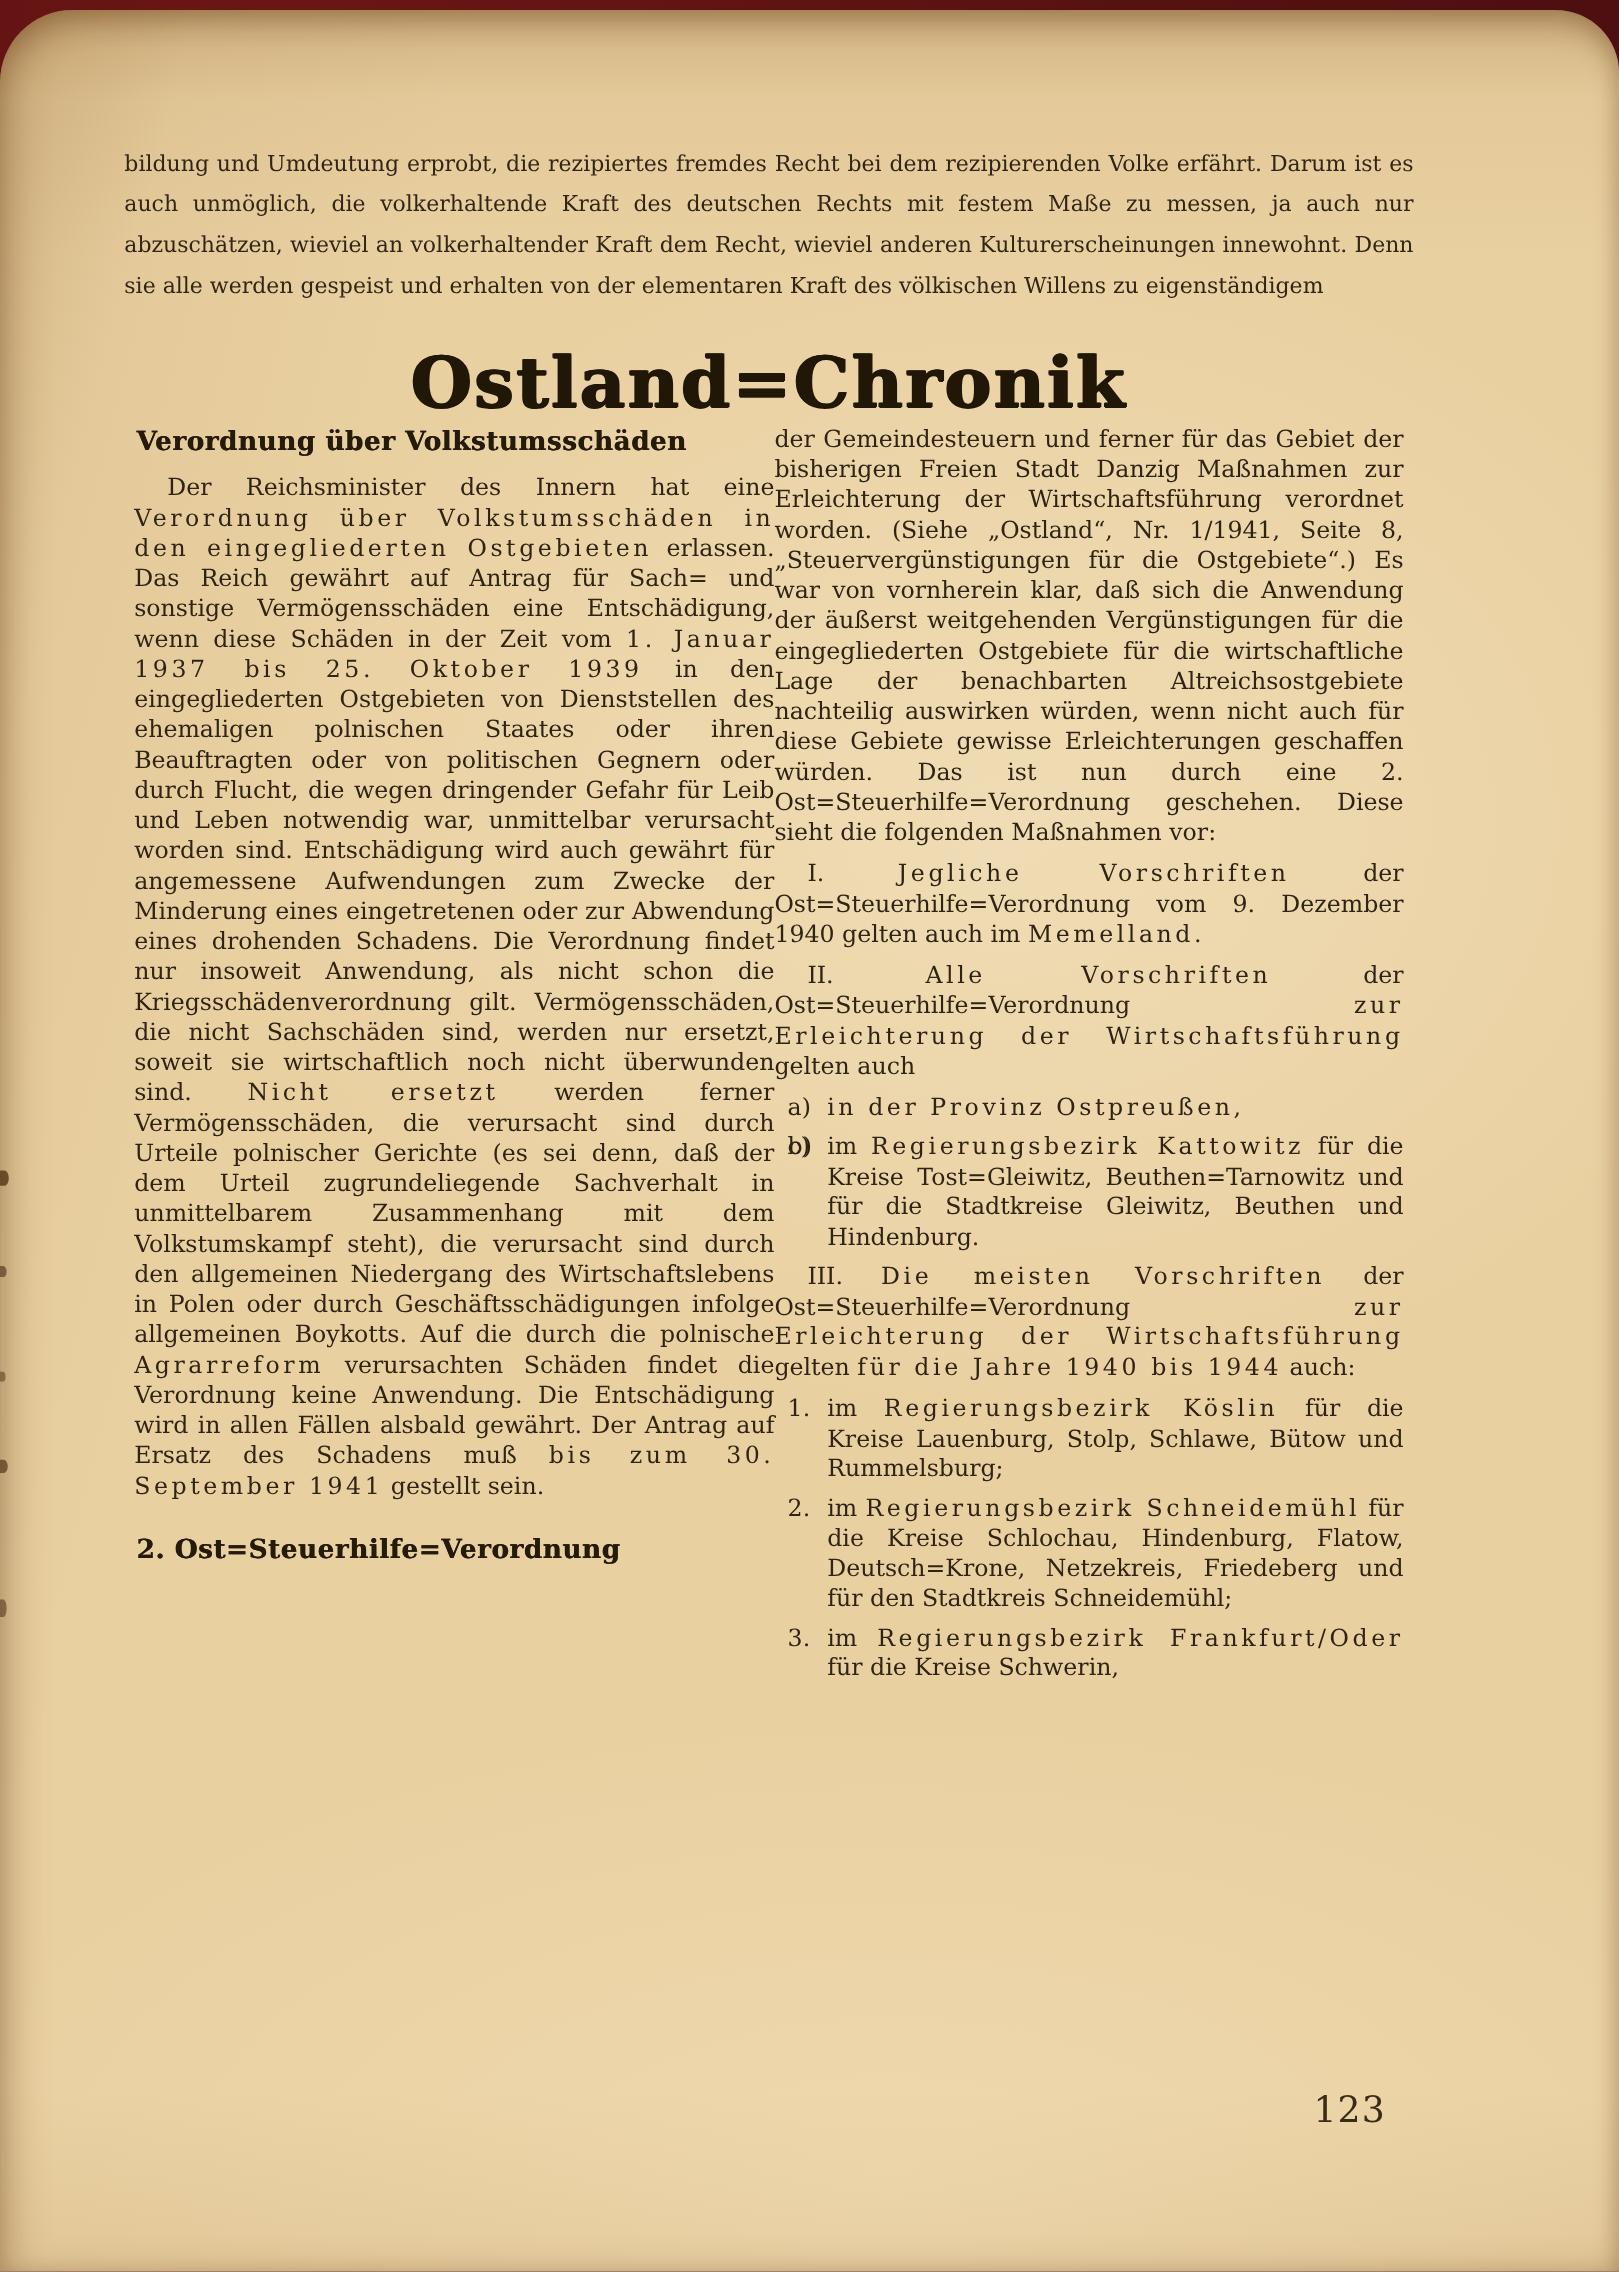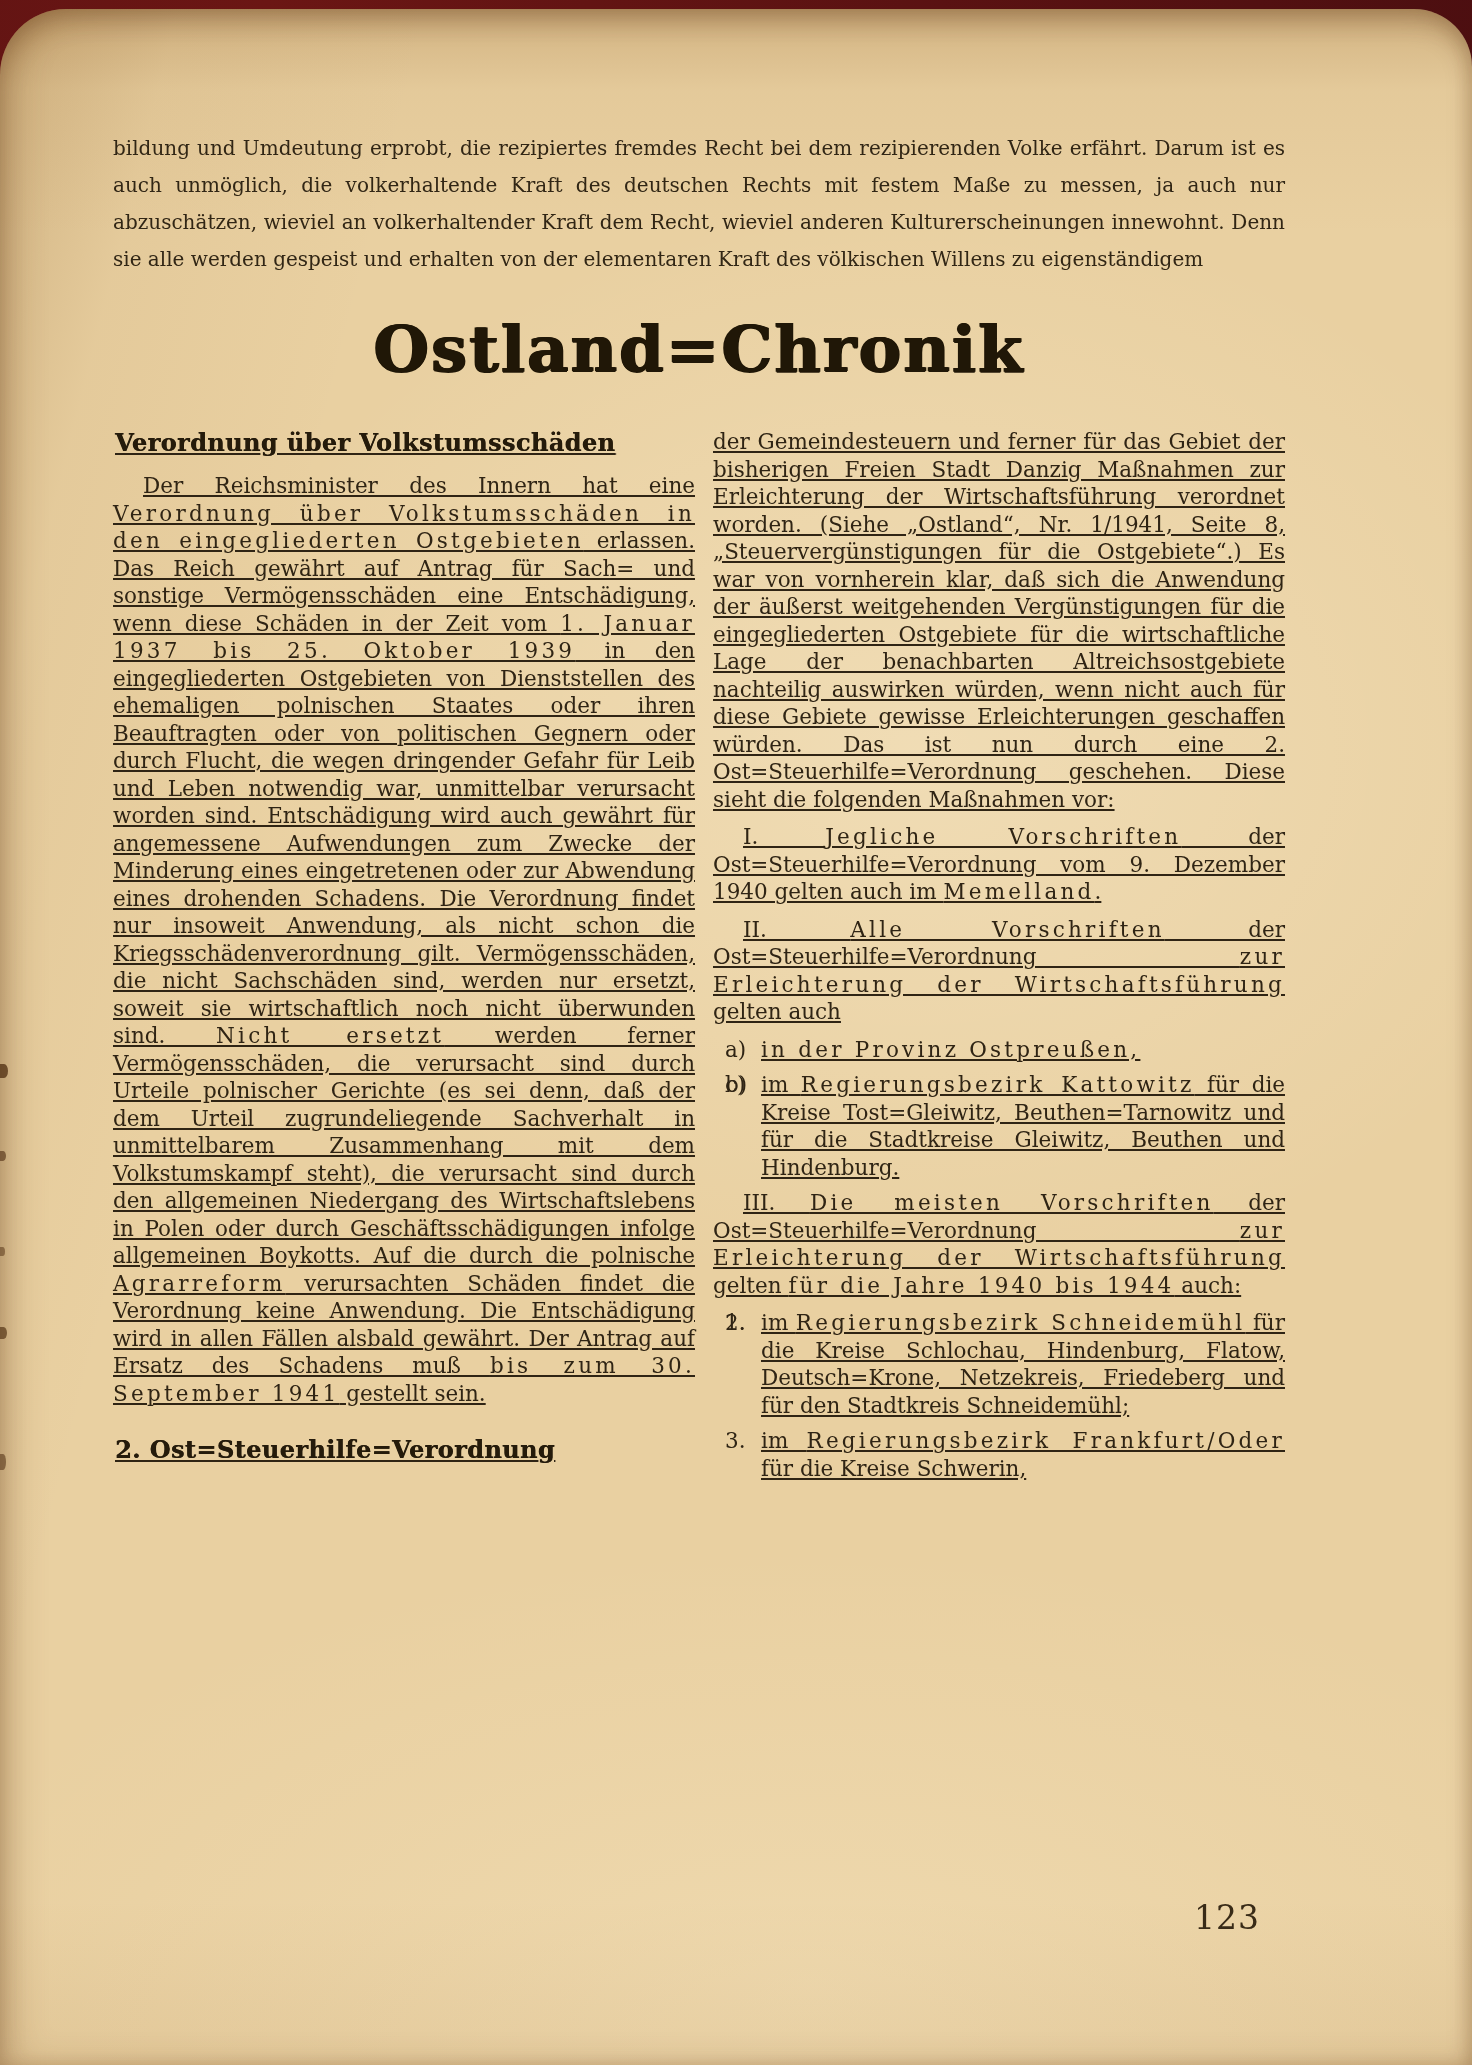"Verordnung über Volkstumsschäden" .columns { justify-content: space-between -> center; margin-top: 42px -> none; text-decoration: underline -> none }
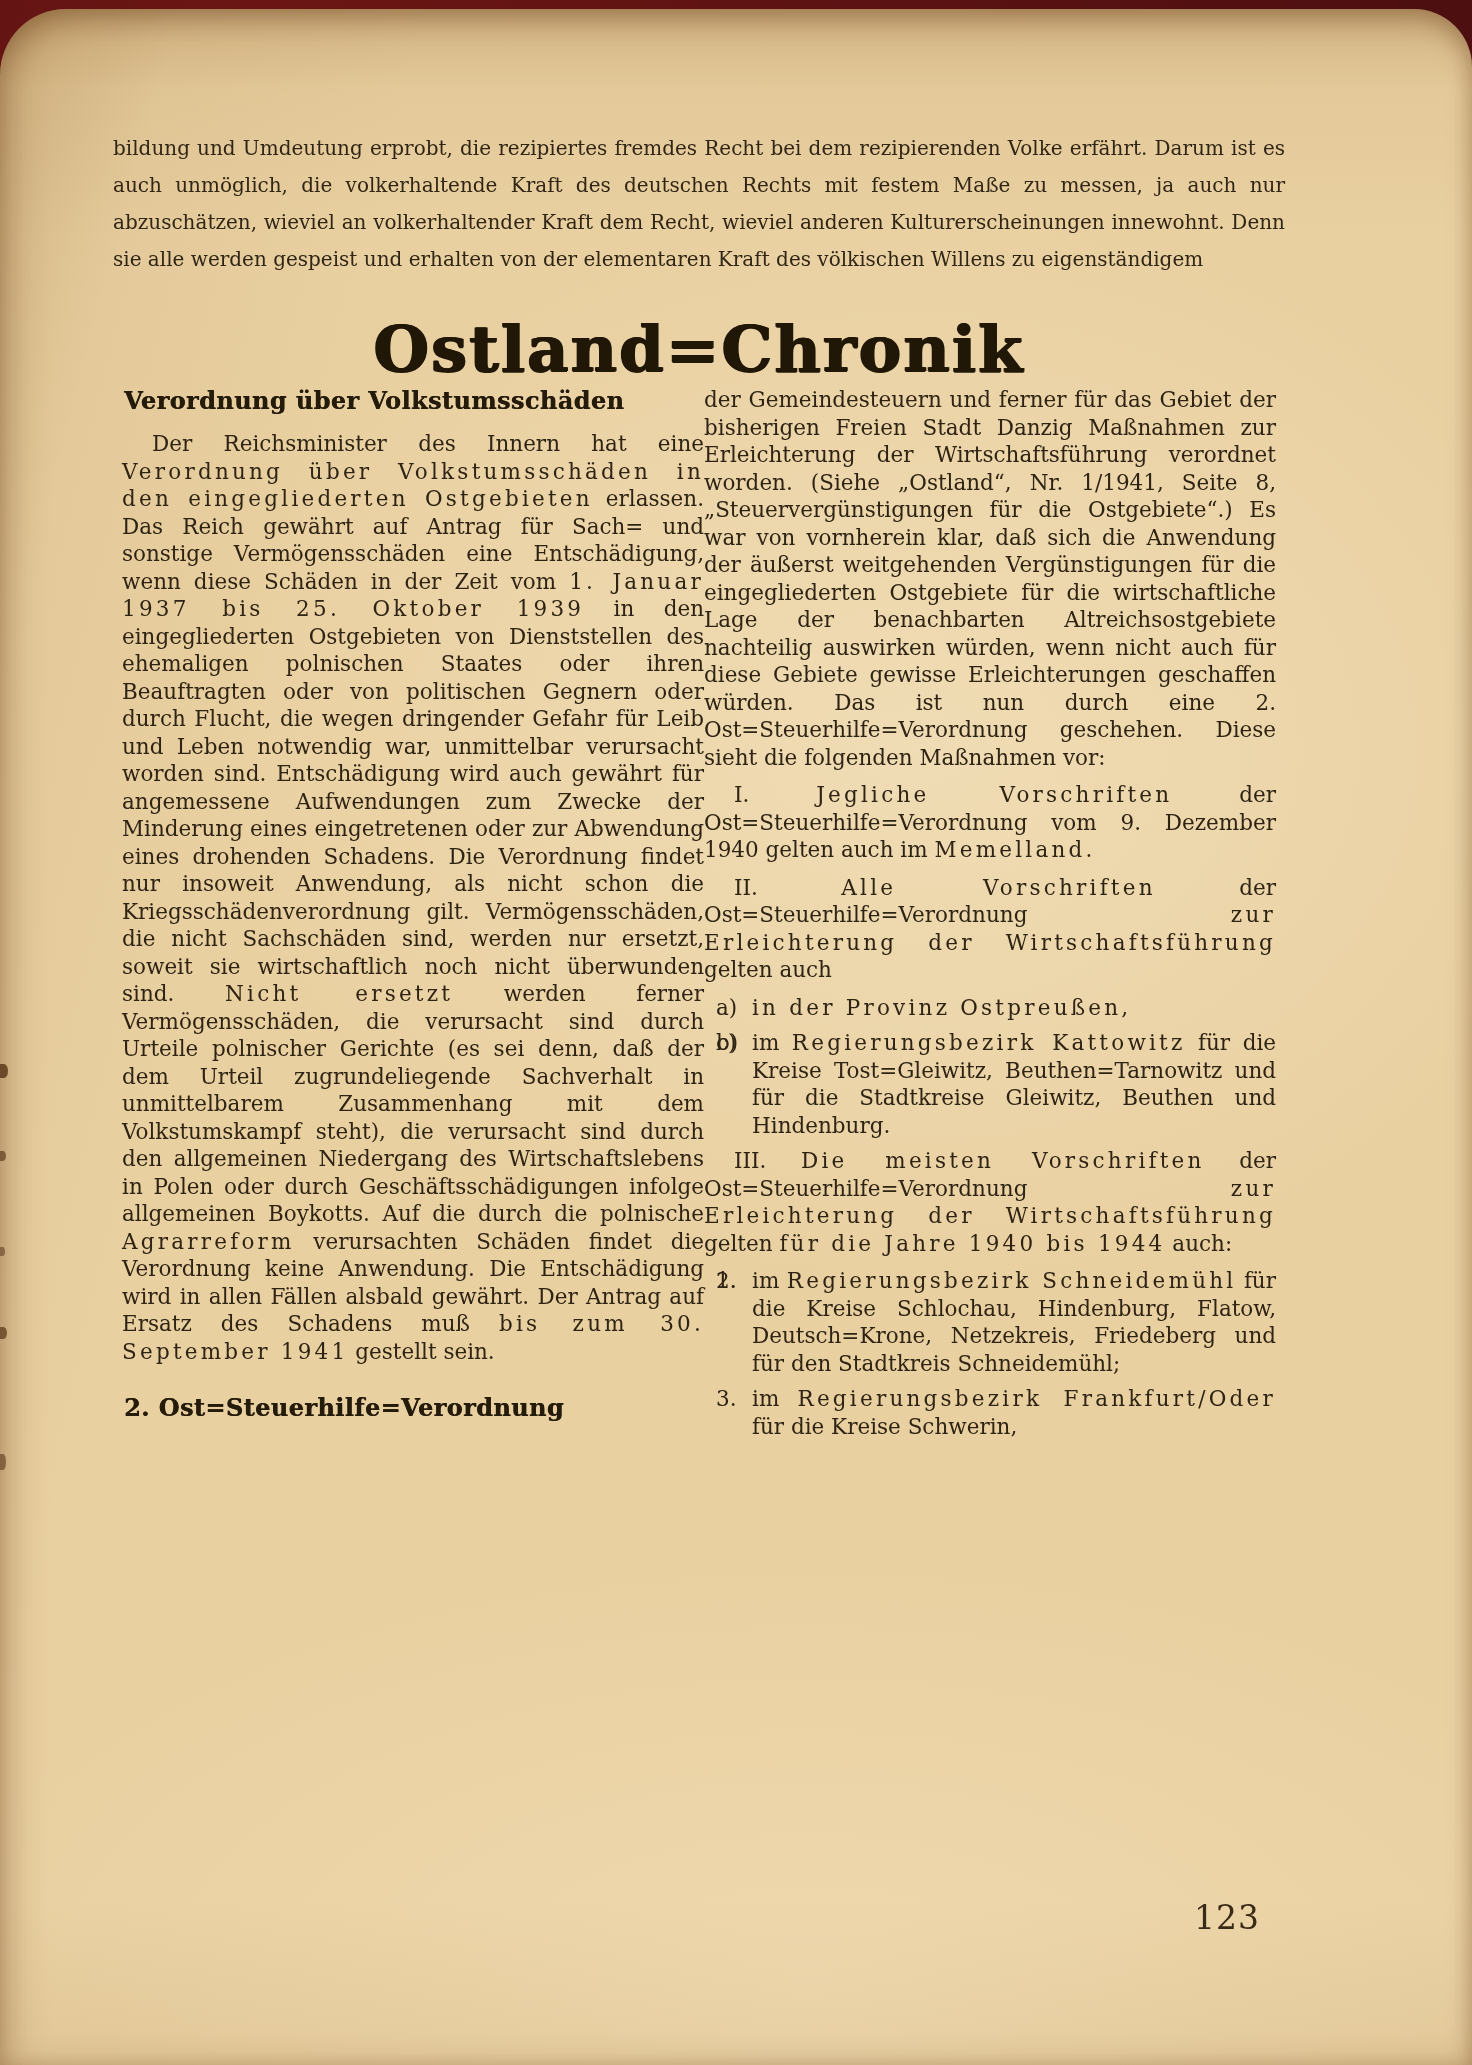"im Regierungsbezirk Köslin für die" span { html: none -> <span><span>im </span><span>Regierungsbezirk Köslin</span><span> für die Kreise Lauenburg, Stolp, Schlawe, Bütow und Rummelsburg;</span></span> }
